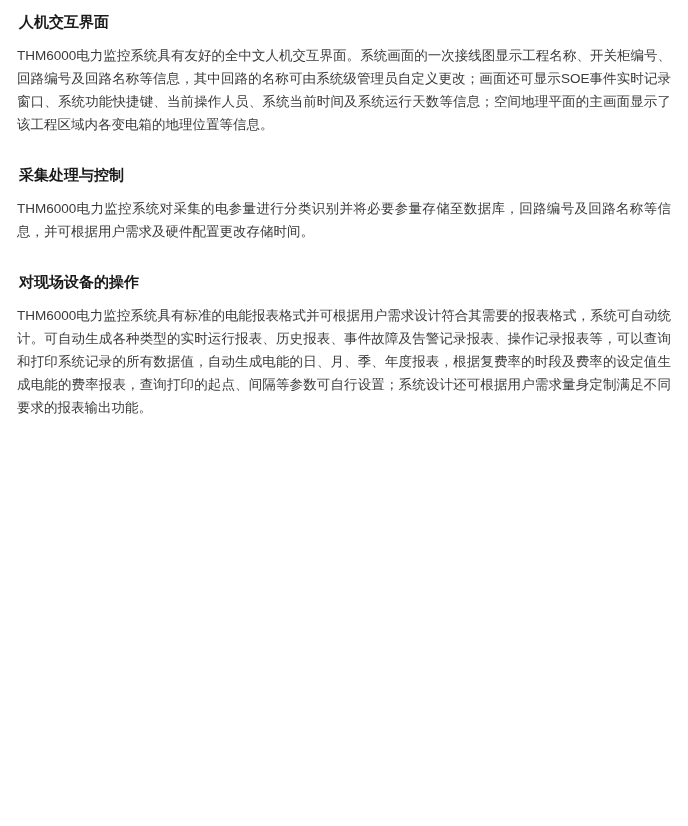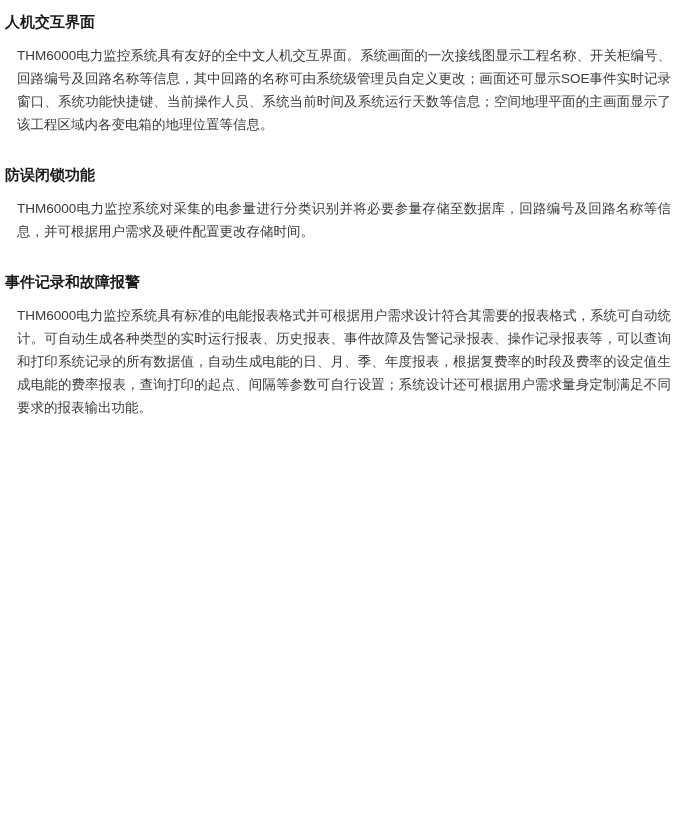"人机交互界面" .section-heading { margin: 29px 0 5px 0 -> 29px 0 5px 14px }
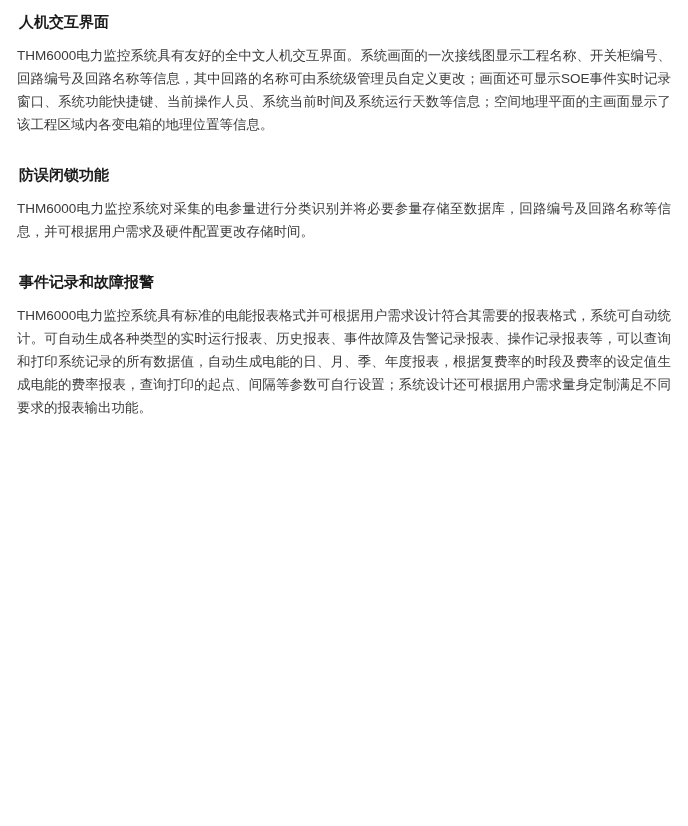"防误闭锁功能" h2.section-heading { text: 防误闭锁功能 -> 采集处理与控制 }
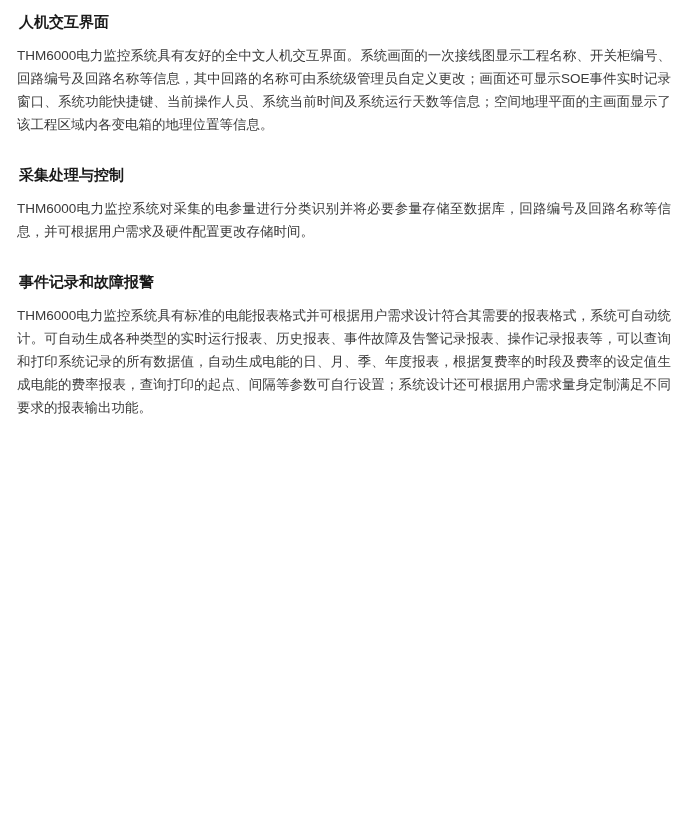"事件记录和故障报警" h2.section-heading { text: 事件记录和故障报警 -> 对现场设备的操作 }
